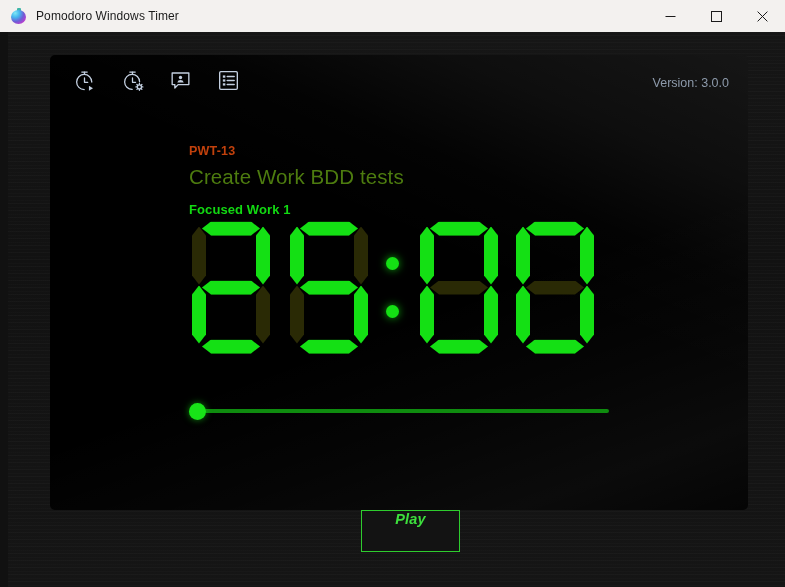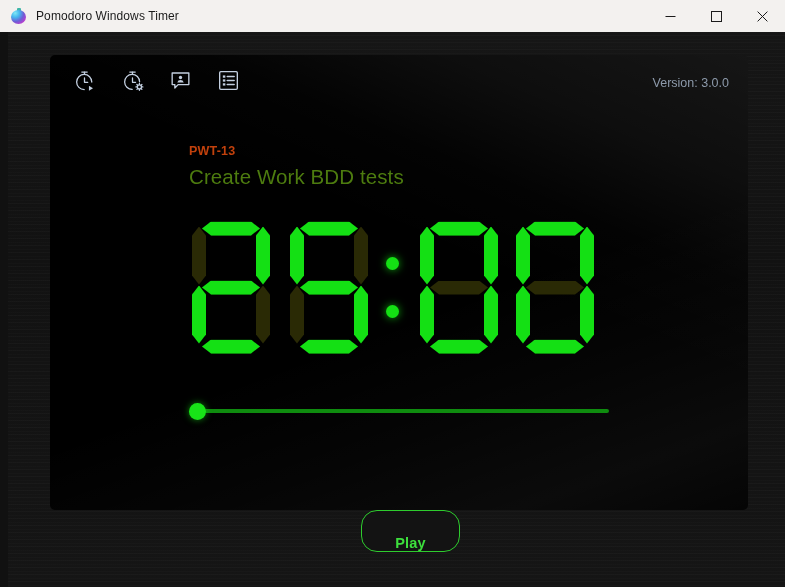"Focused Work 1" div { html: none -> <div>Focused Work 1</div> }
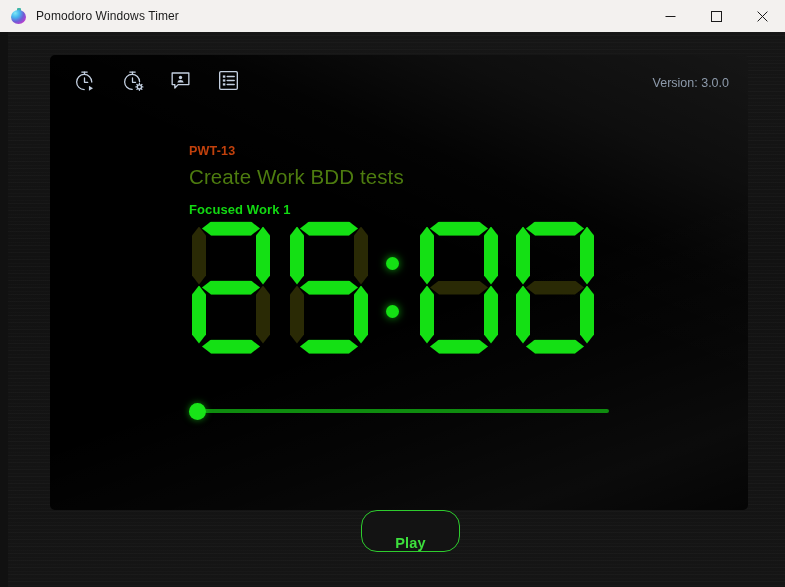"Play" #play-button { align-items: flex-end -> flex-start; border-radius: 16px -> 0; font-style: none -> italic }
